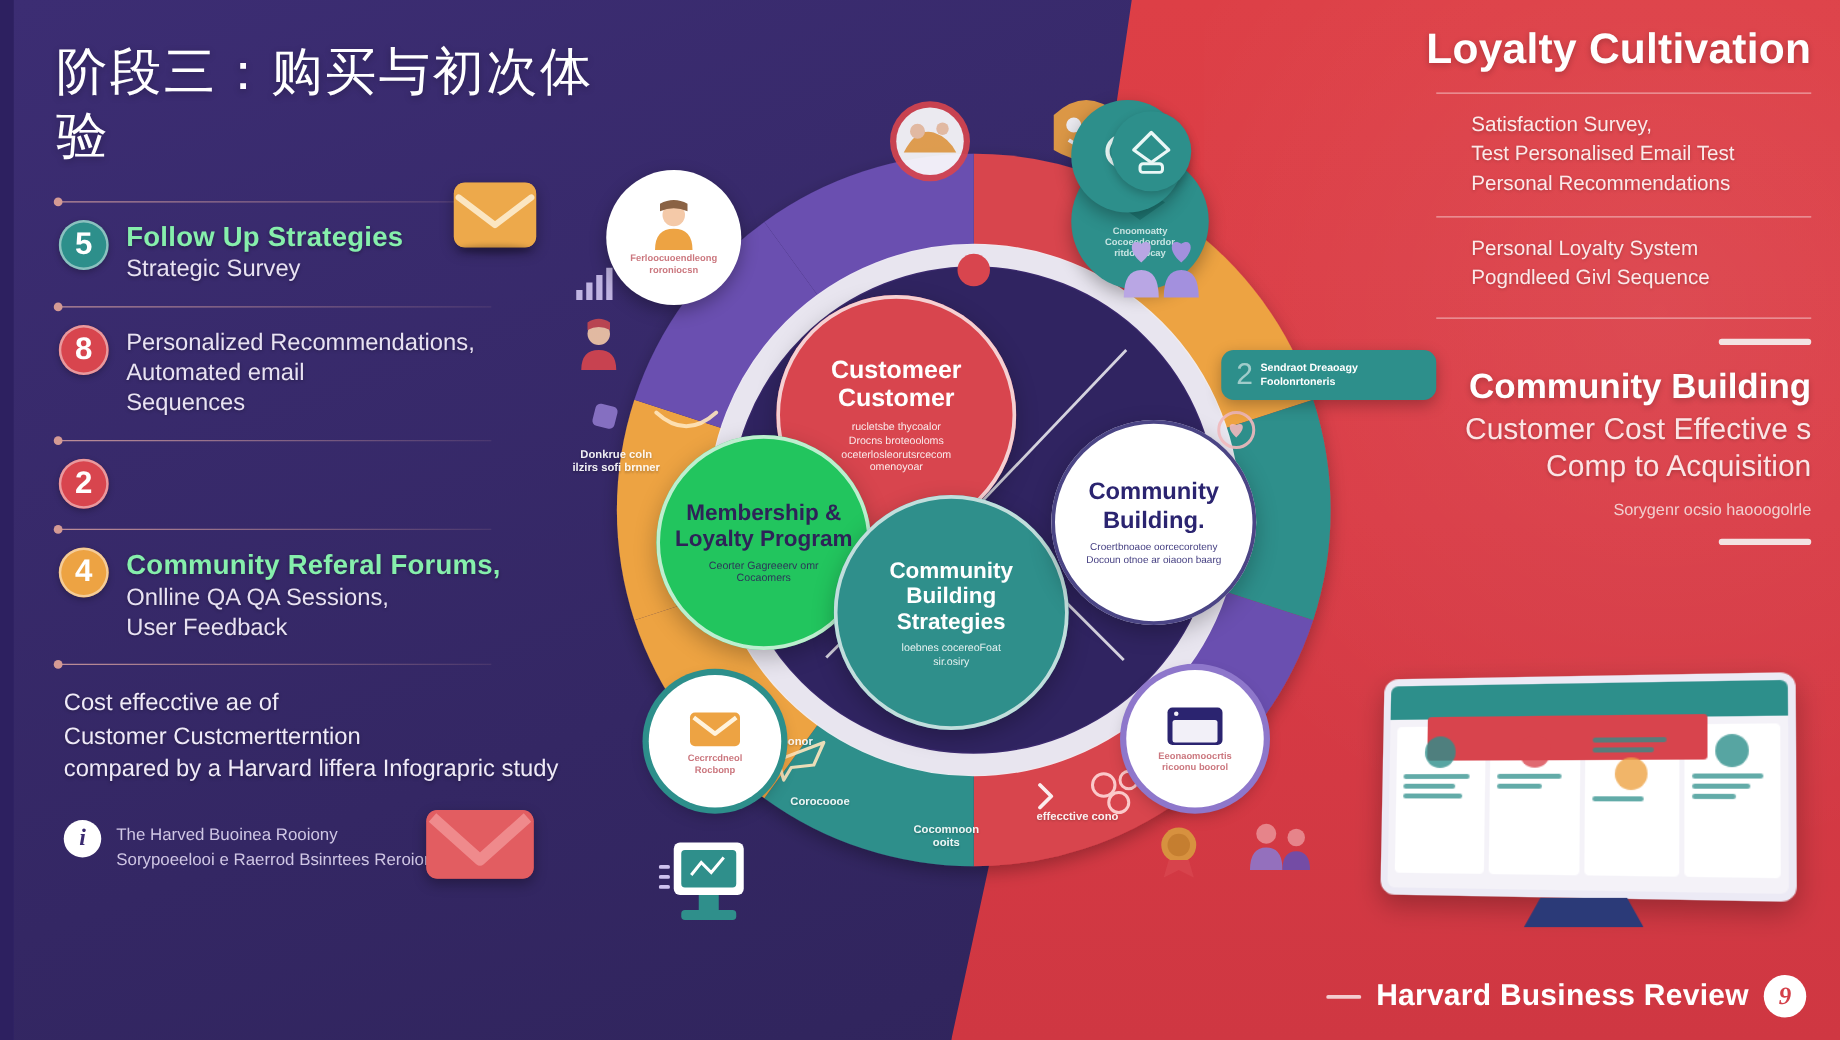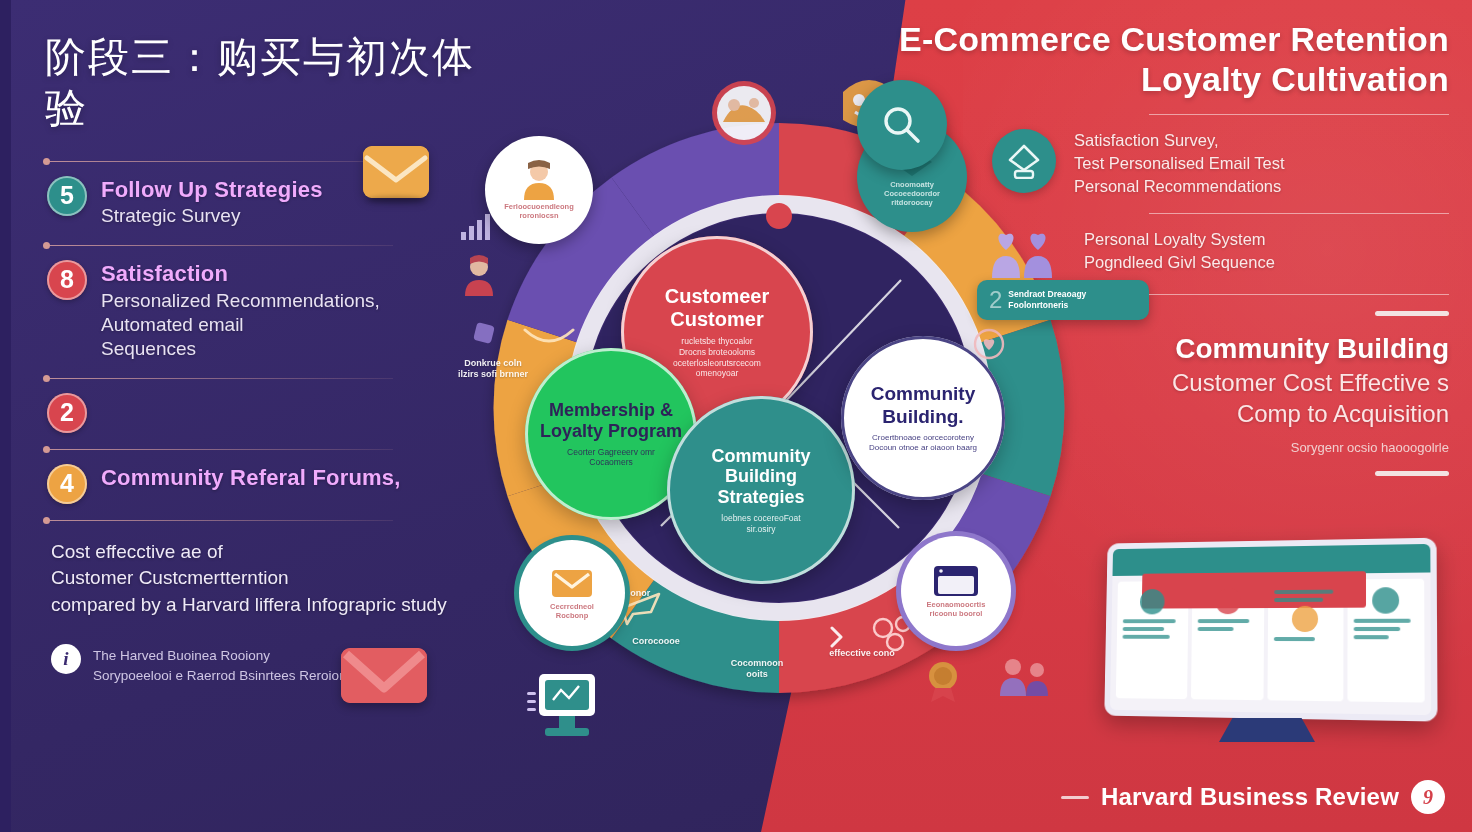"E-Commerce Customer Retention" div.right-title { html: <div>E-Commerce Customer Retention</div> -> none }
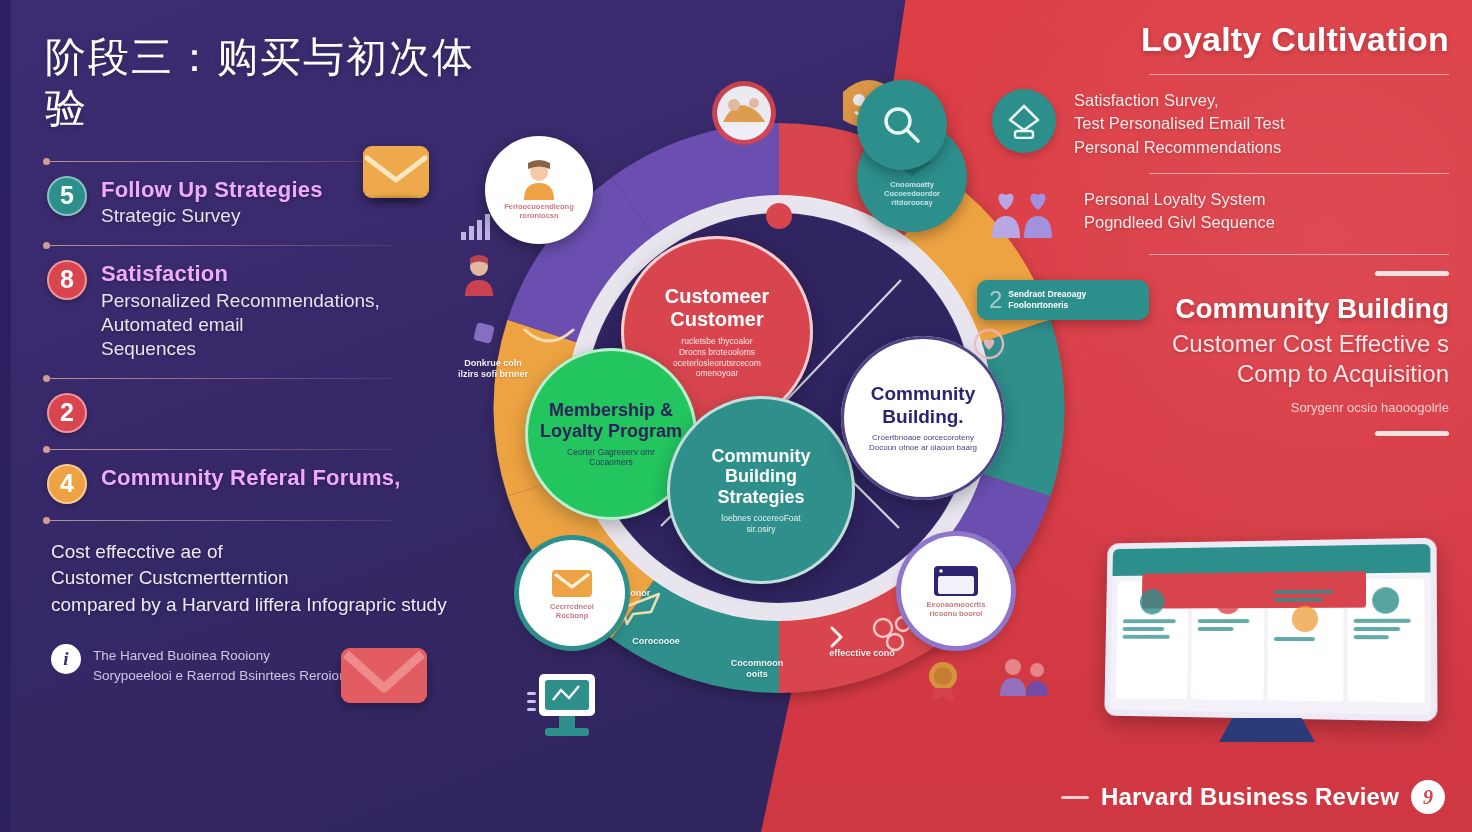"Satisfaction Survey," .r-row { justify-content: center -> space-between }
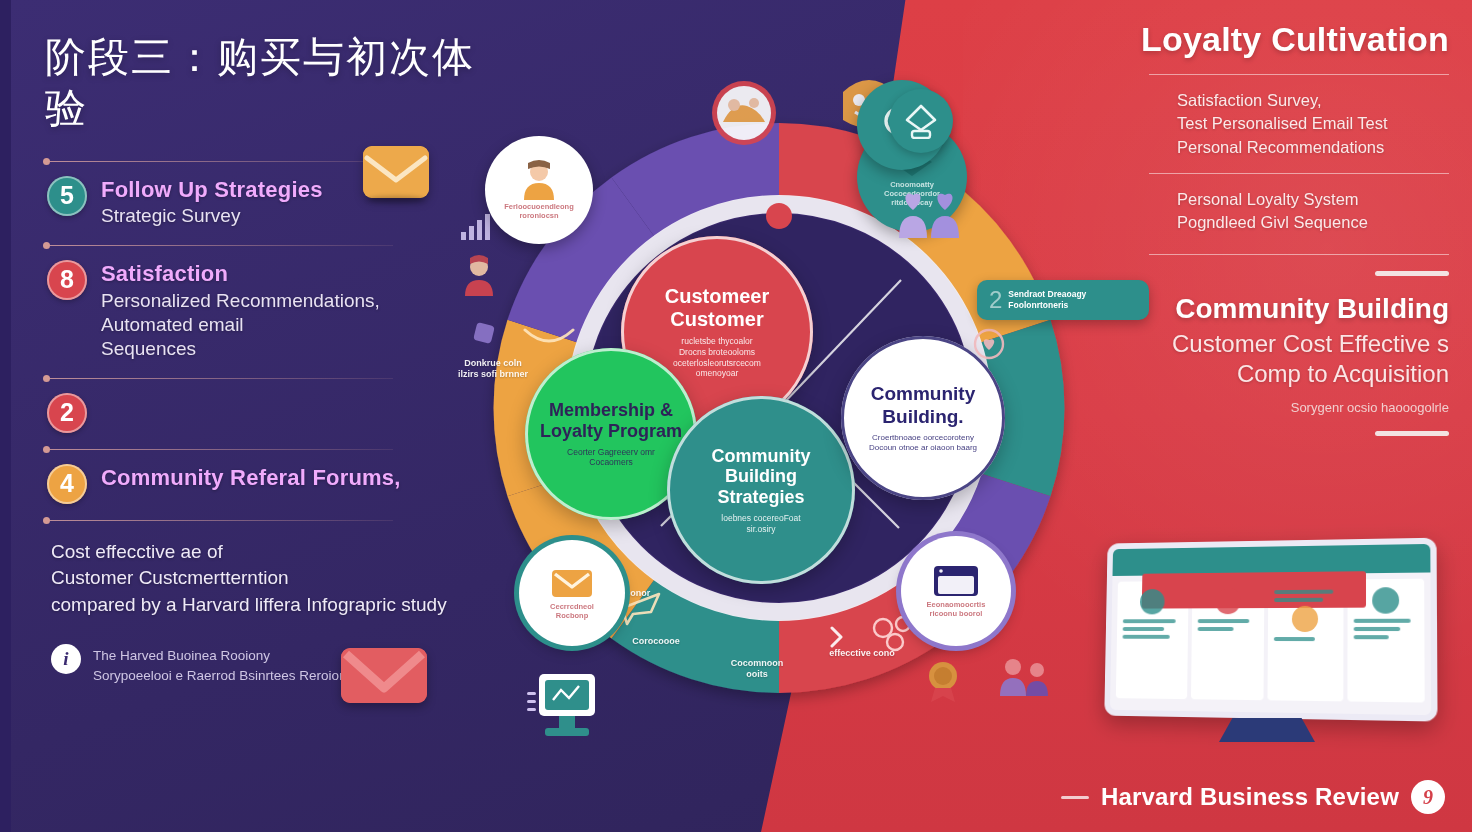"Follow Up Strategies" .item-head { color: #f0abfc -> #86efac }
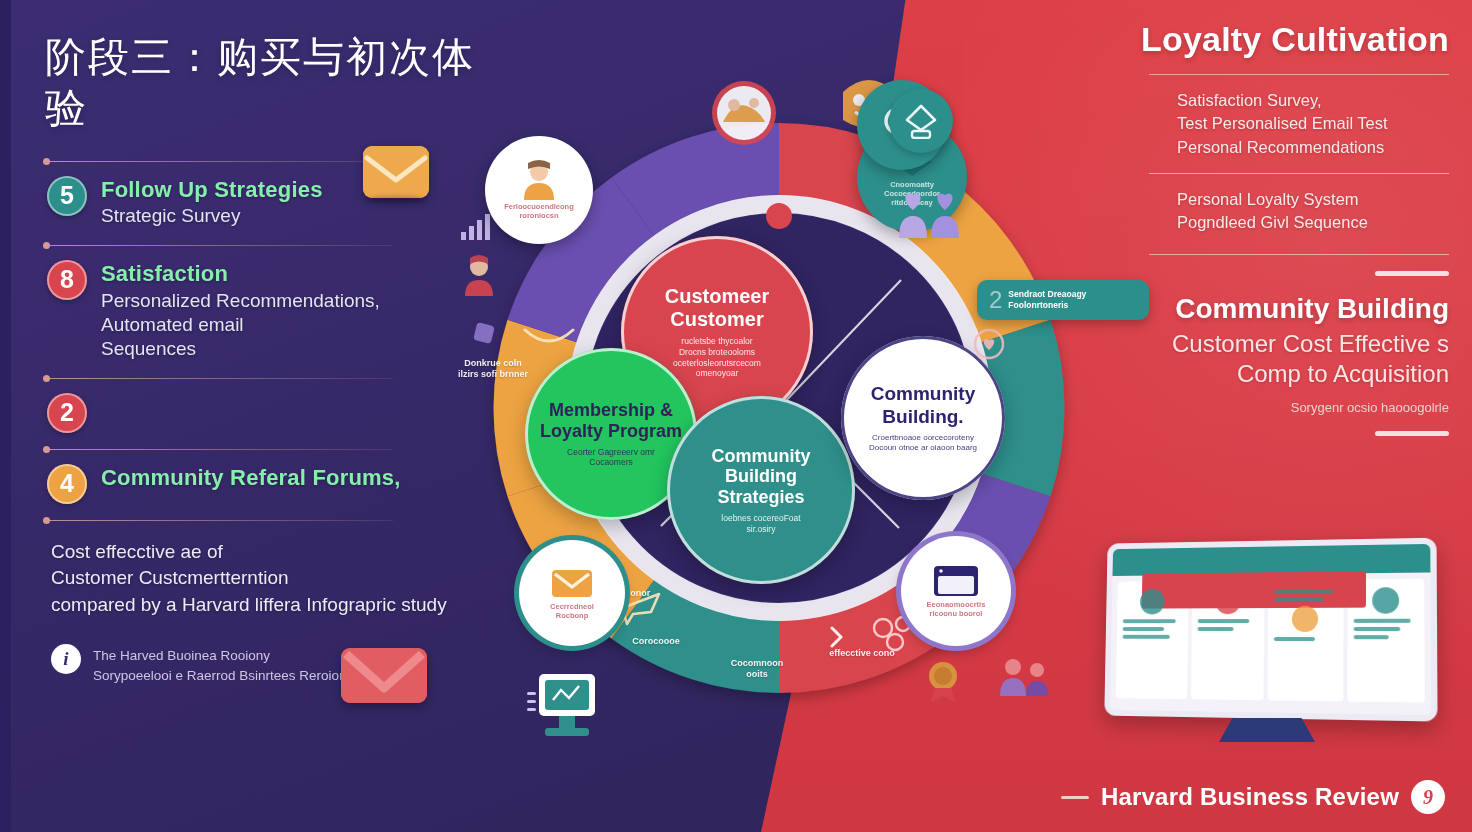"Satisfaction" div.item-head { html: <div>Satisfaction</div> -> none }
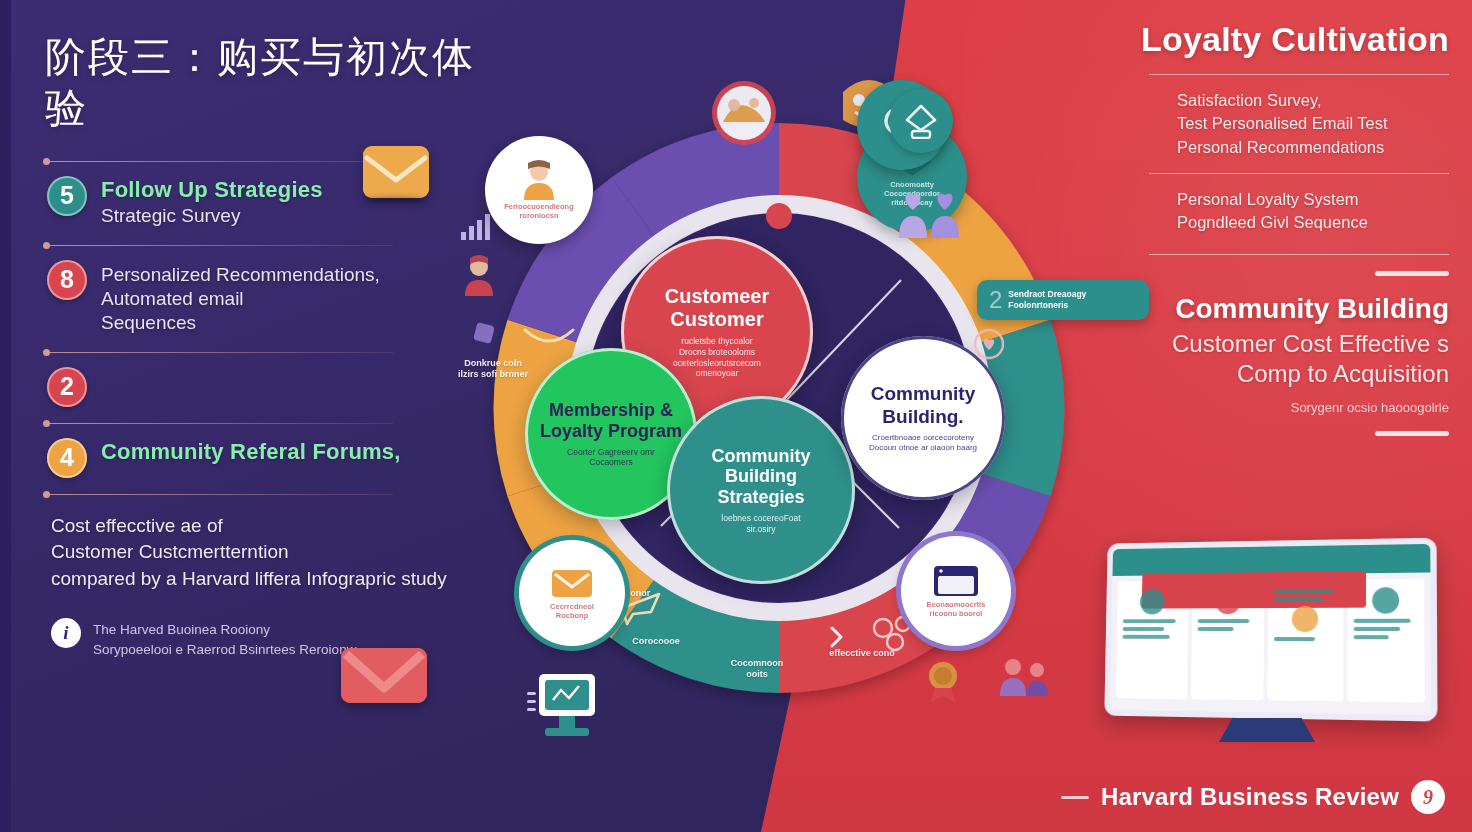"Onlline QA QA Sessions," div.item-sub { html: none -> <div>Onlline QA QA Sessions, User Feedback</div> }
